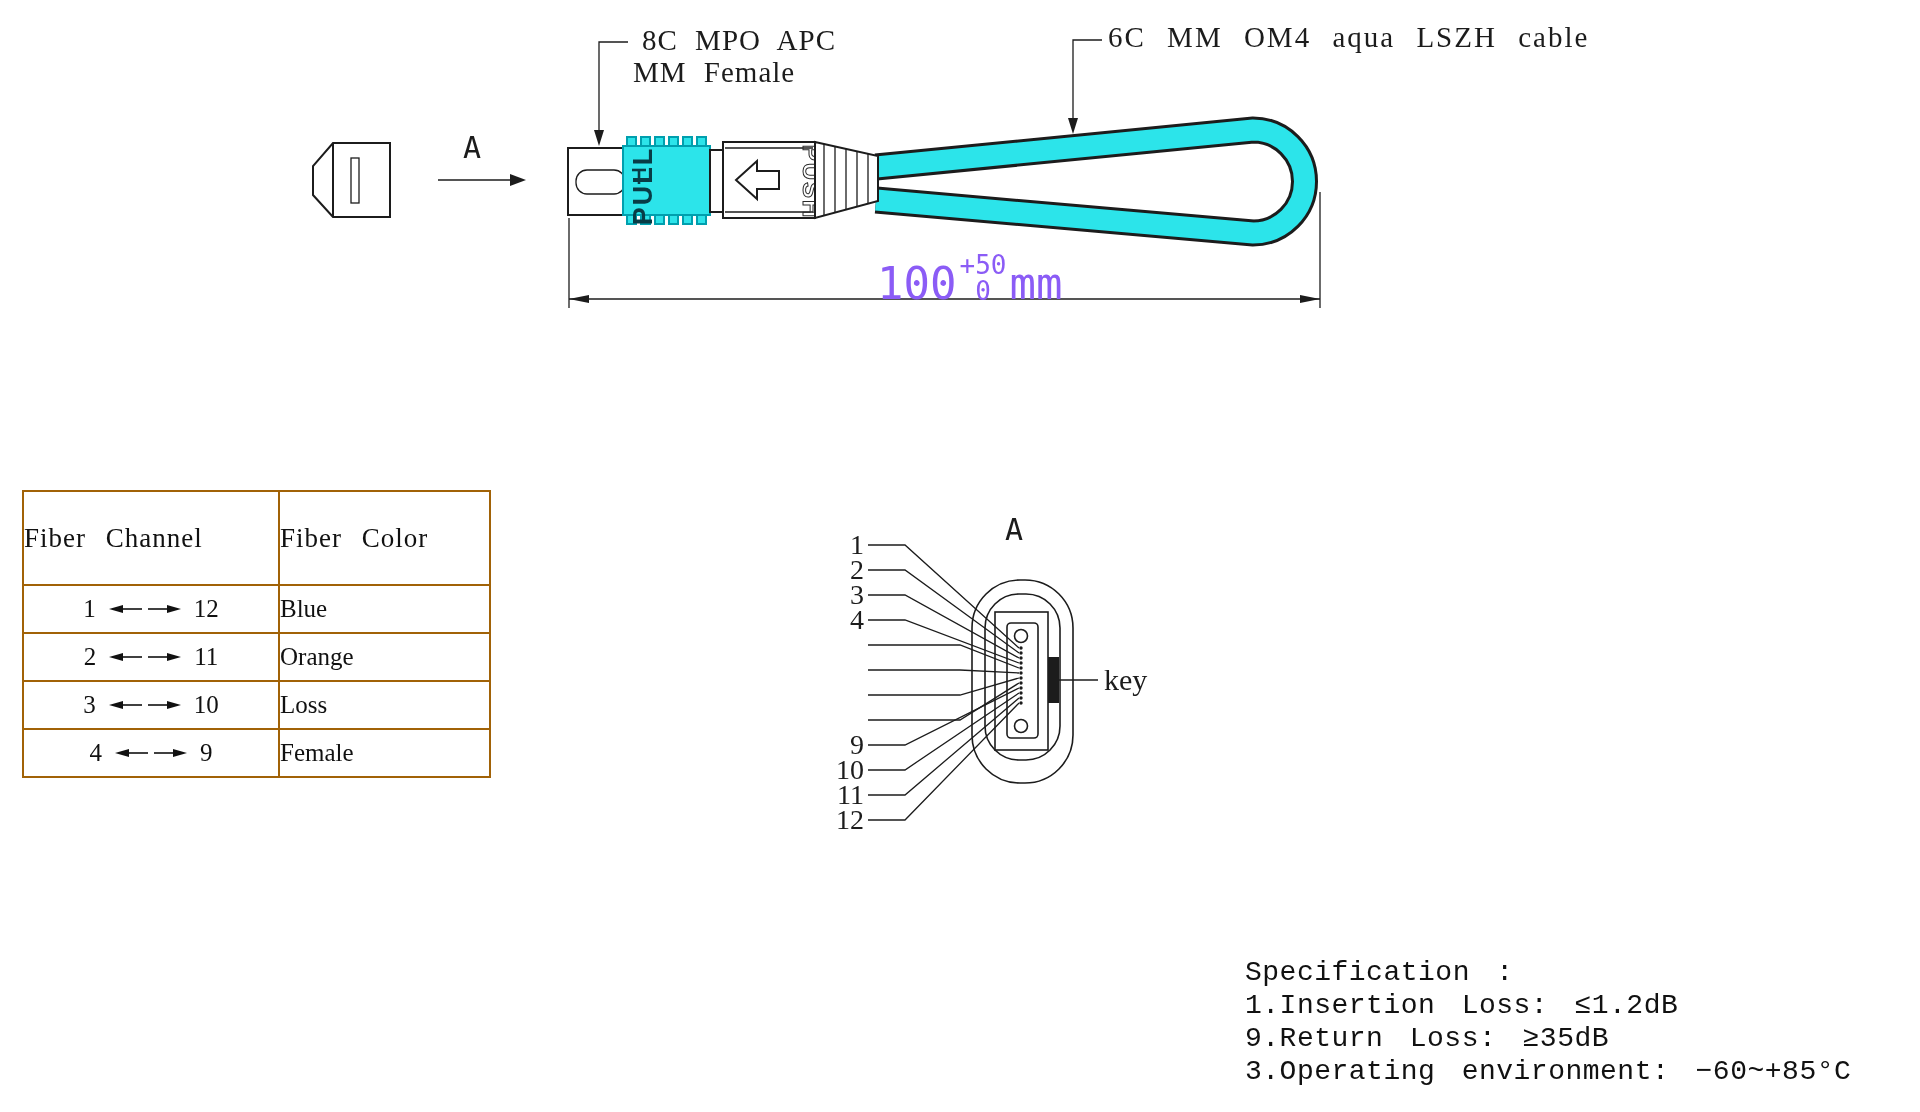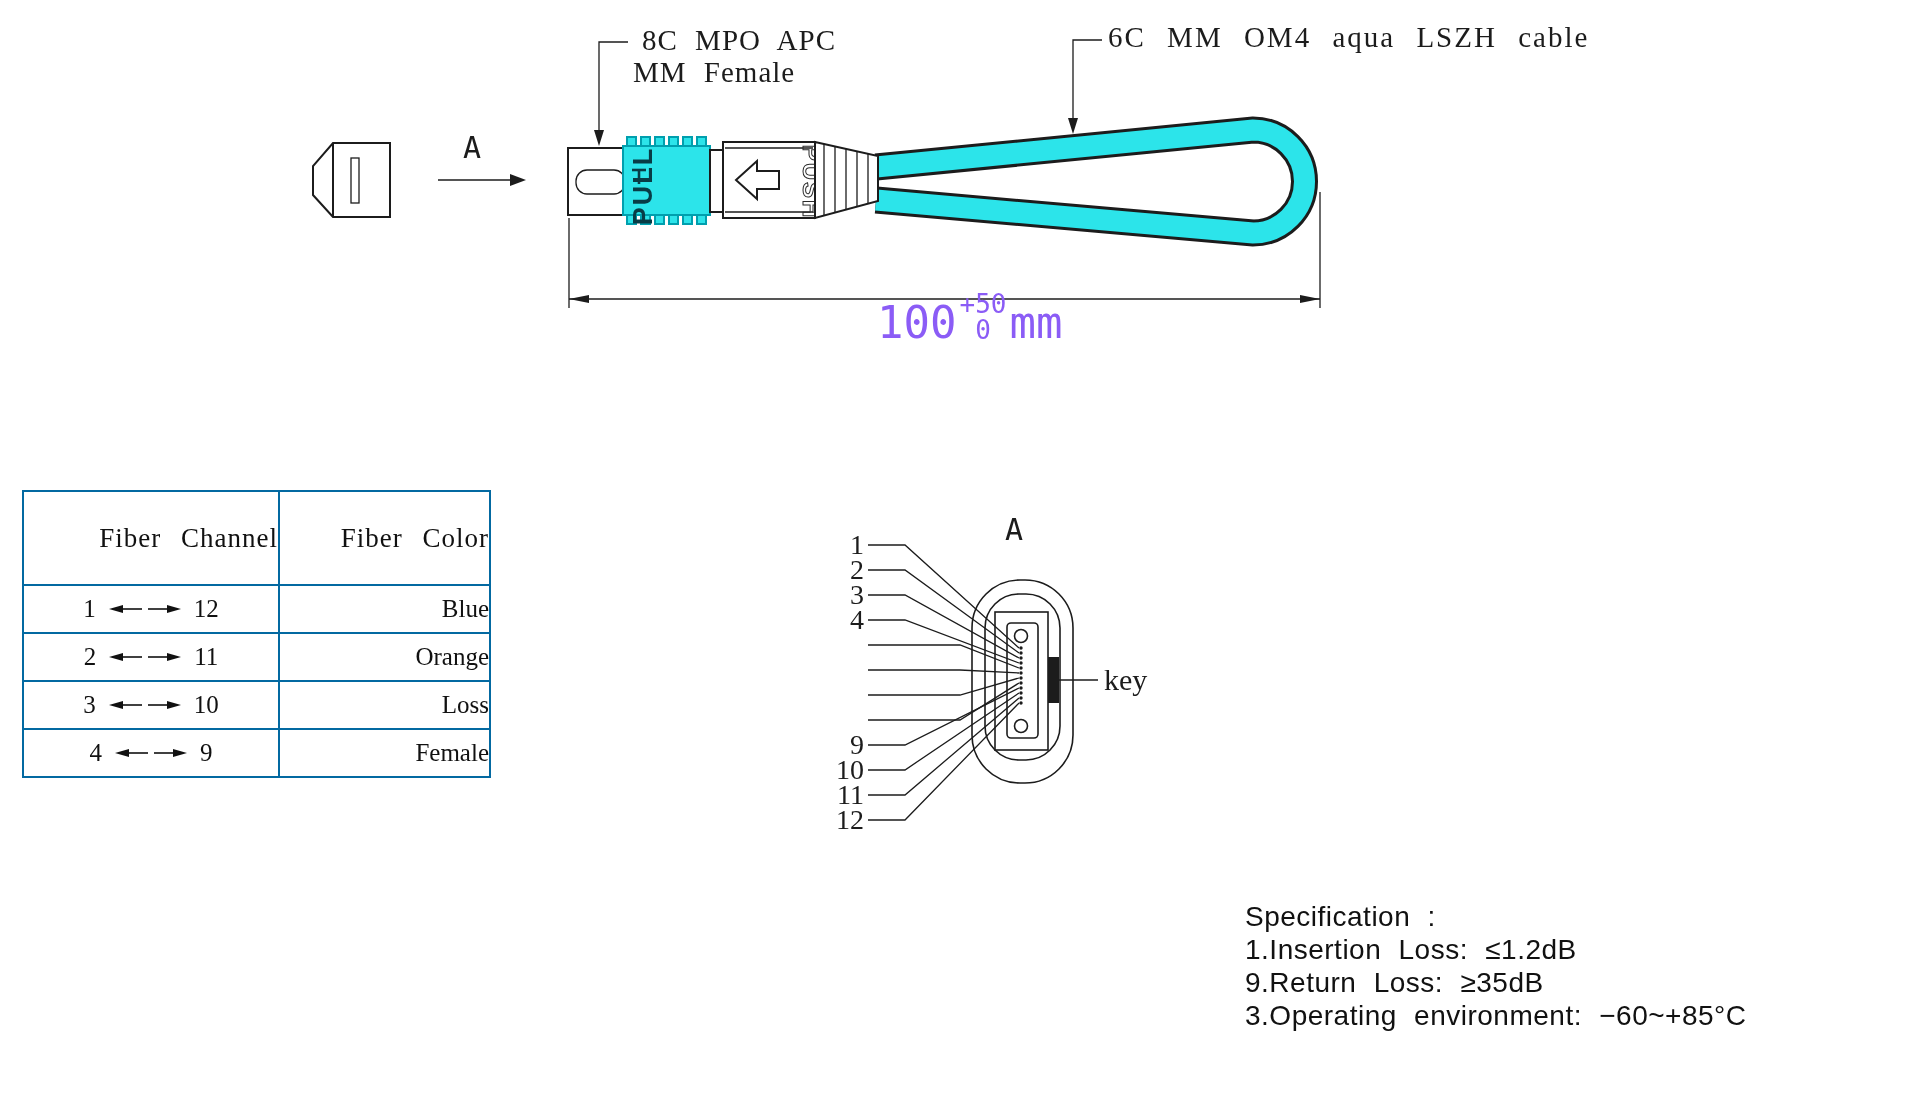"+50" .dim-tol { margin-top: 39px -> none }
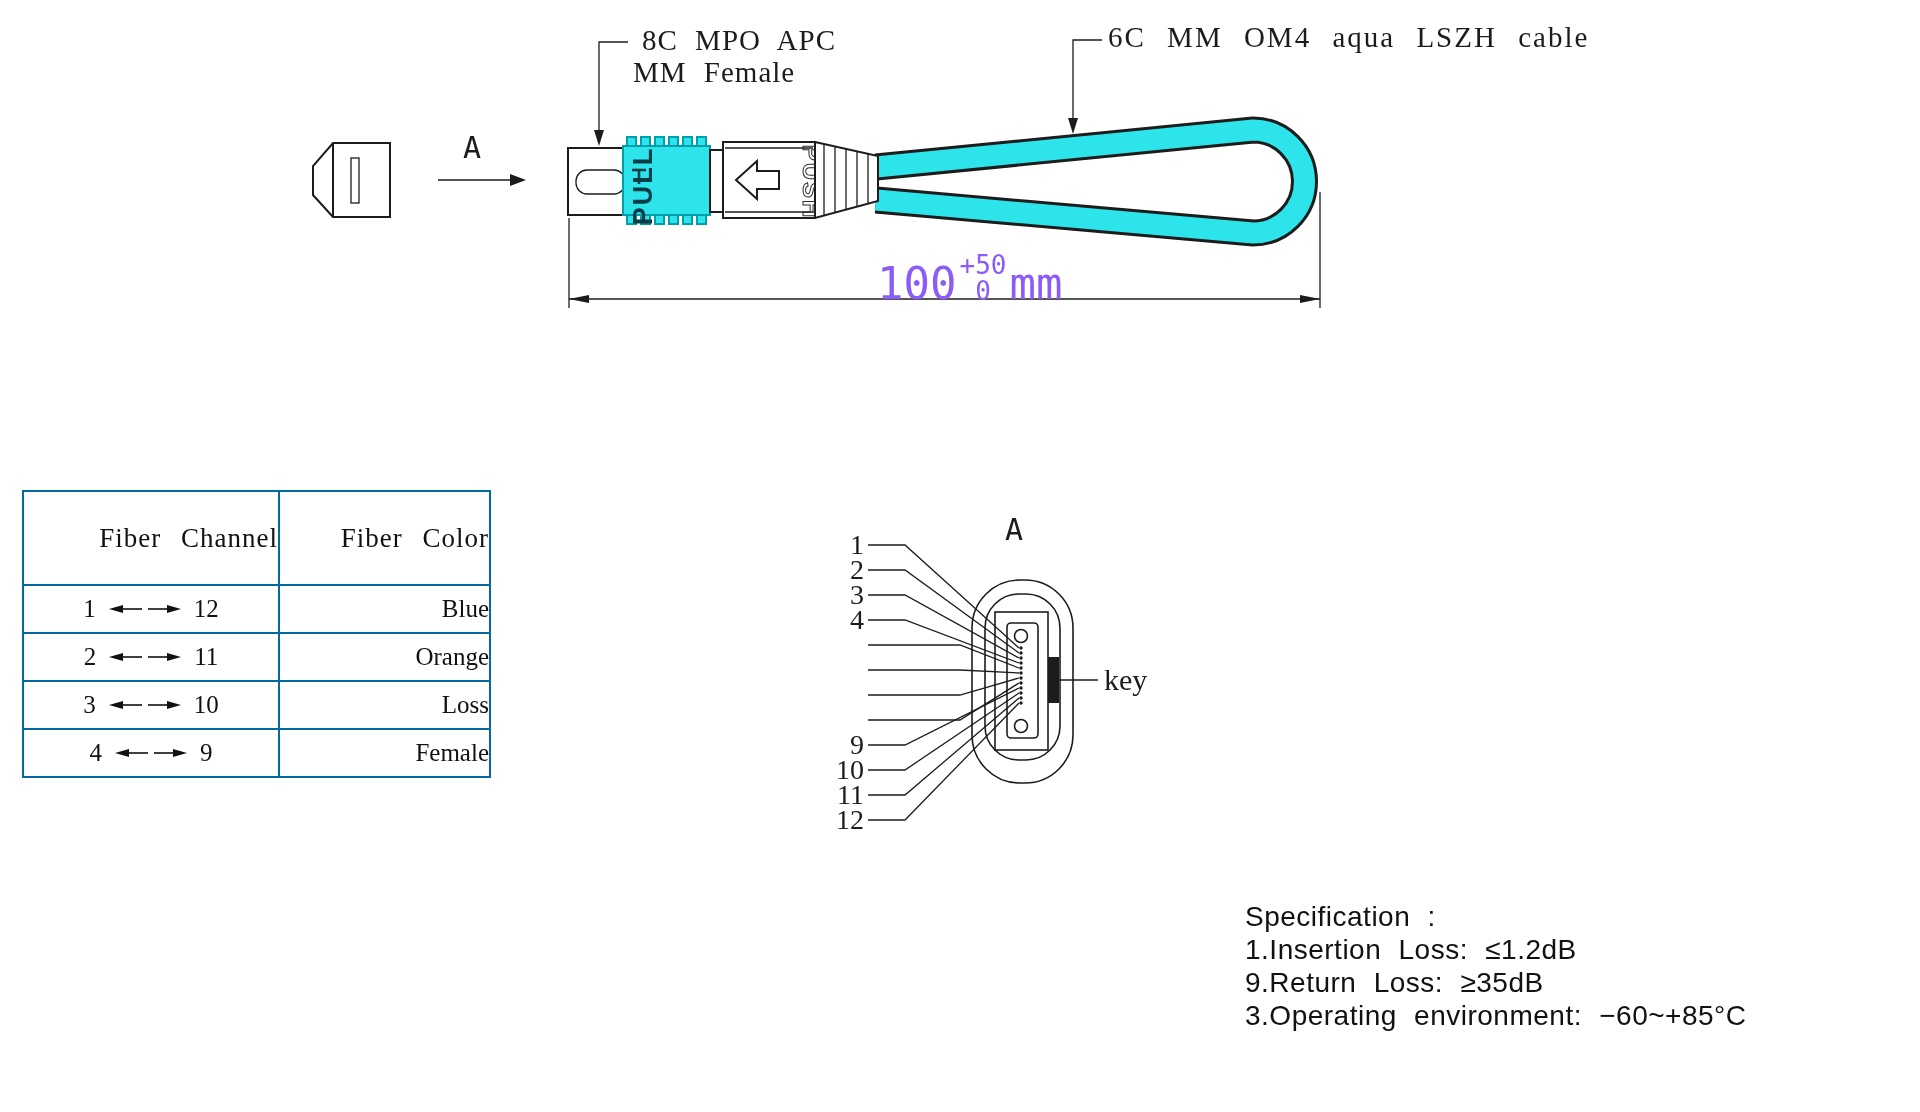"Fiber Channel" .fiber-table th,.fiber-table td { border: 2px solid #0369a1 -> 2px solid #a16207; text-align: right -> left }
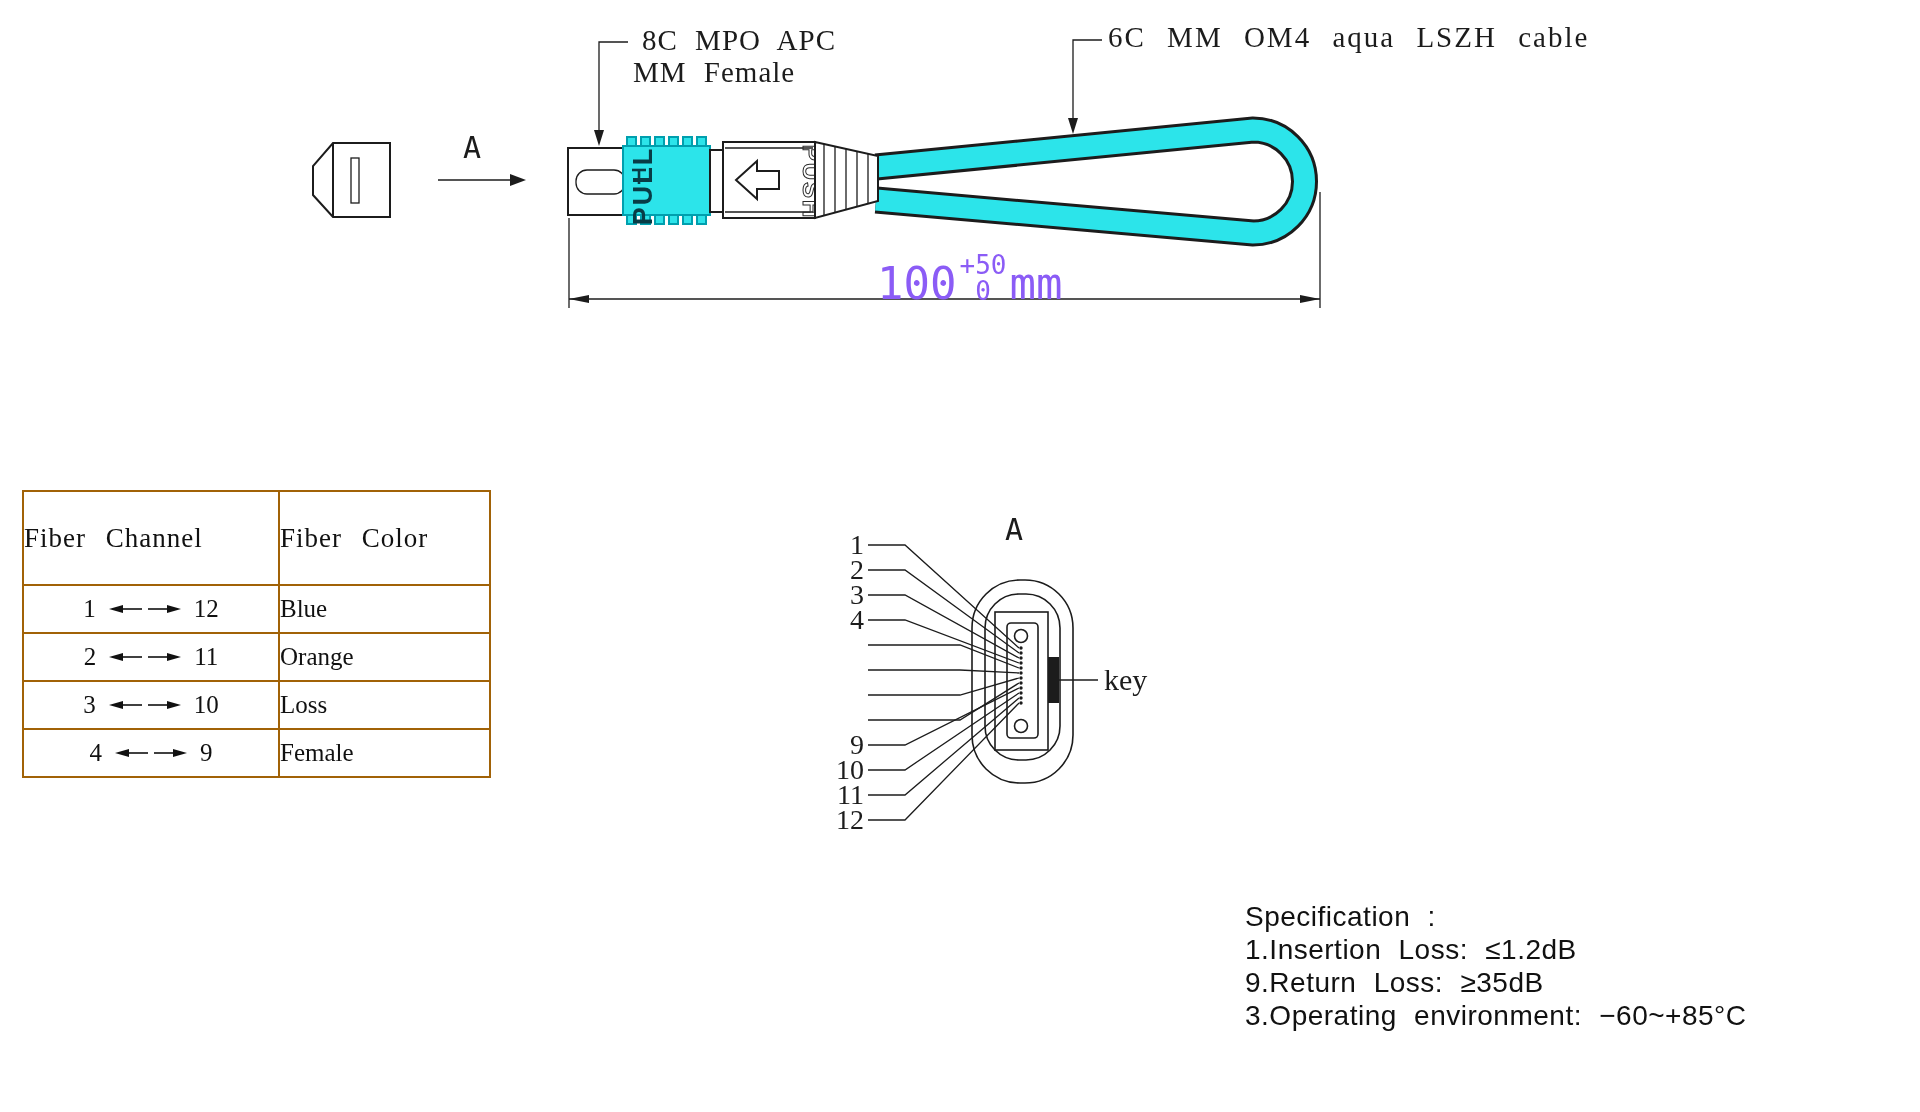"Specification :" .spec { font-family: Liberation Sans, sans-serif -> Liberation Mono, monospace; top: 900px -> 956px }
